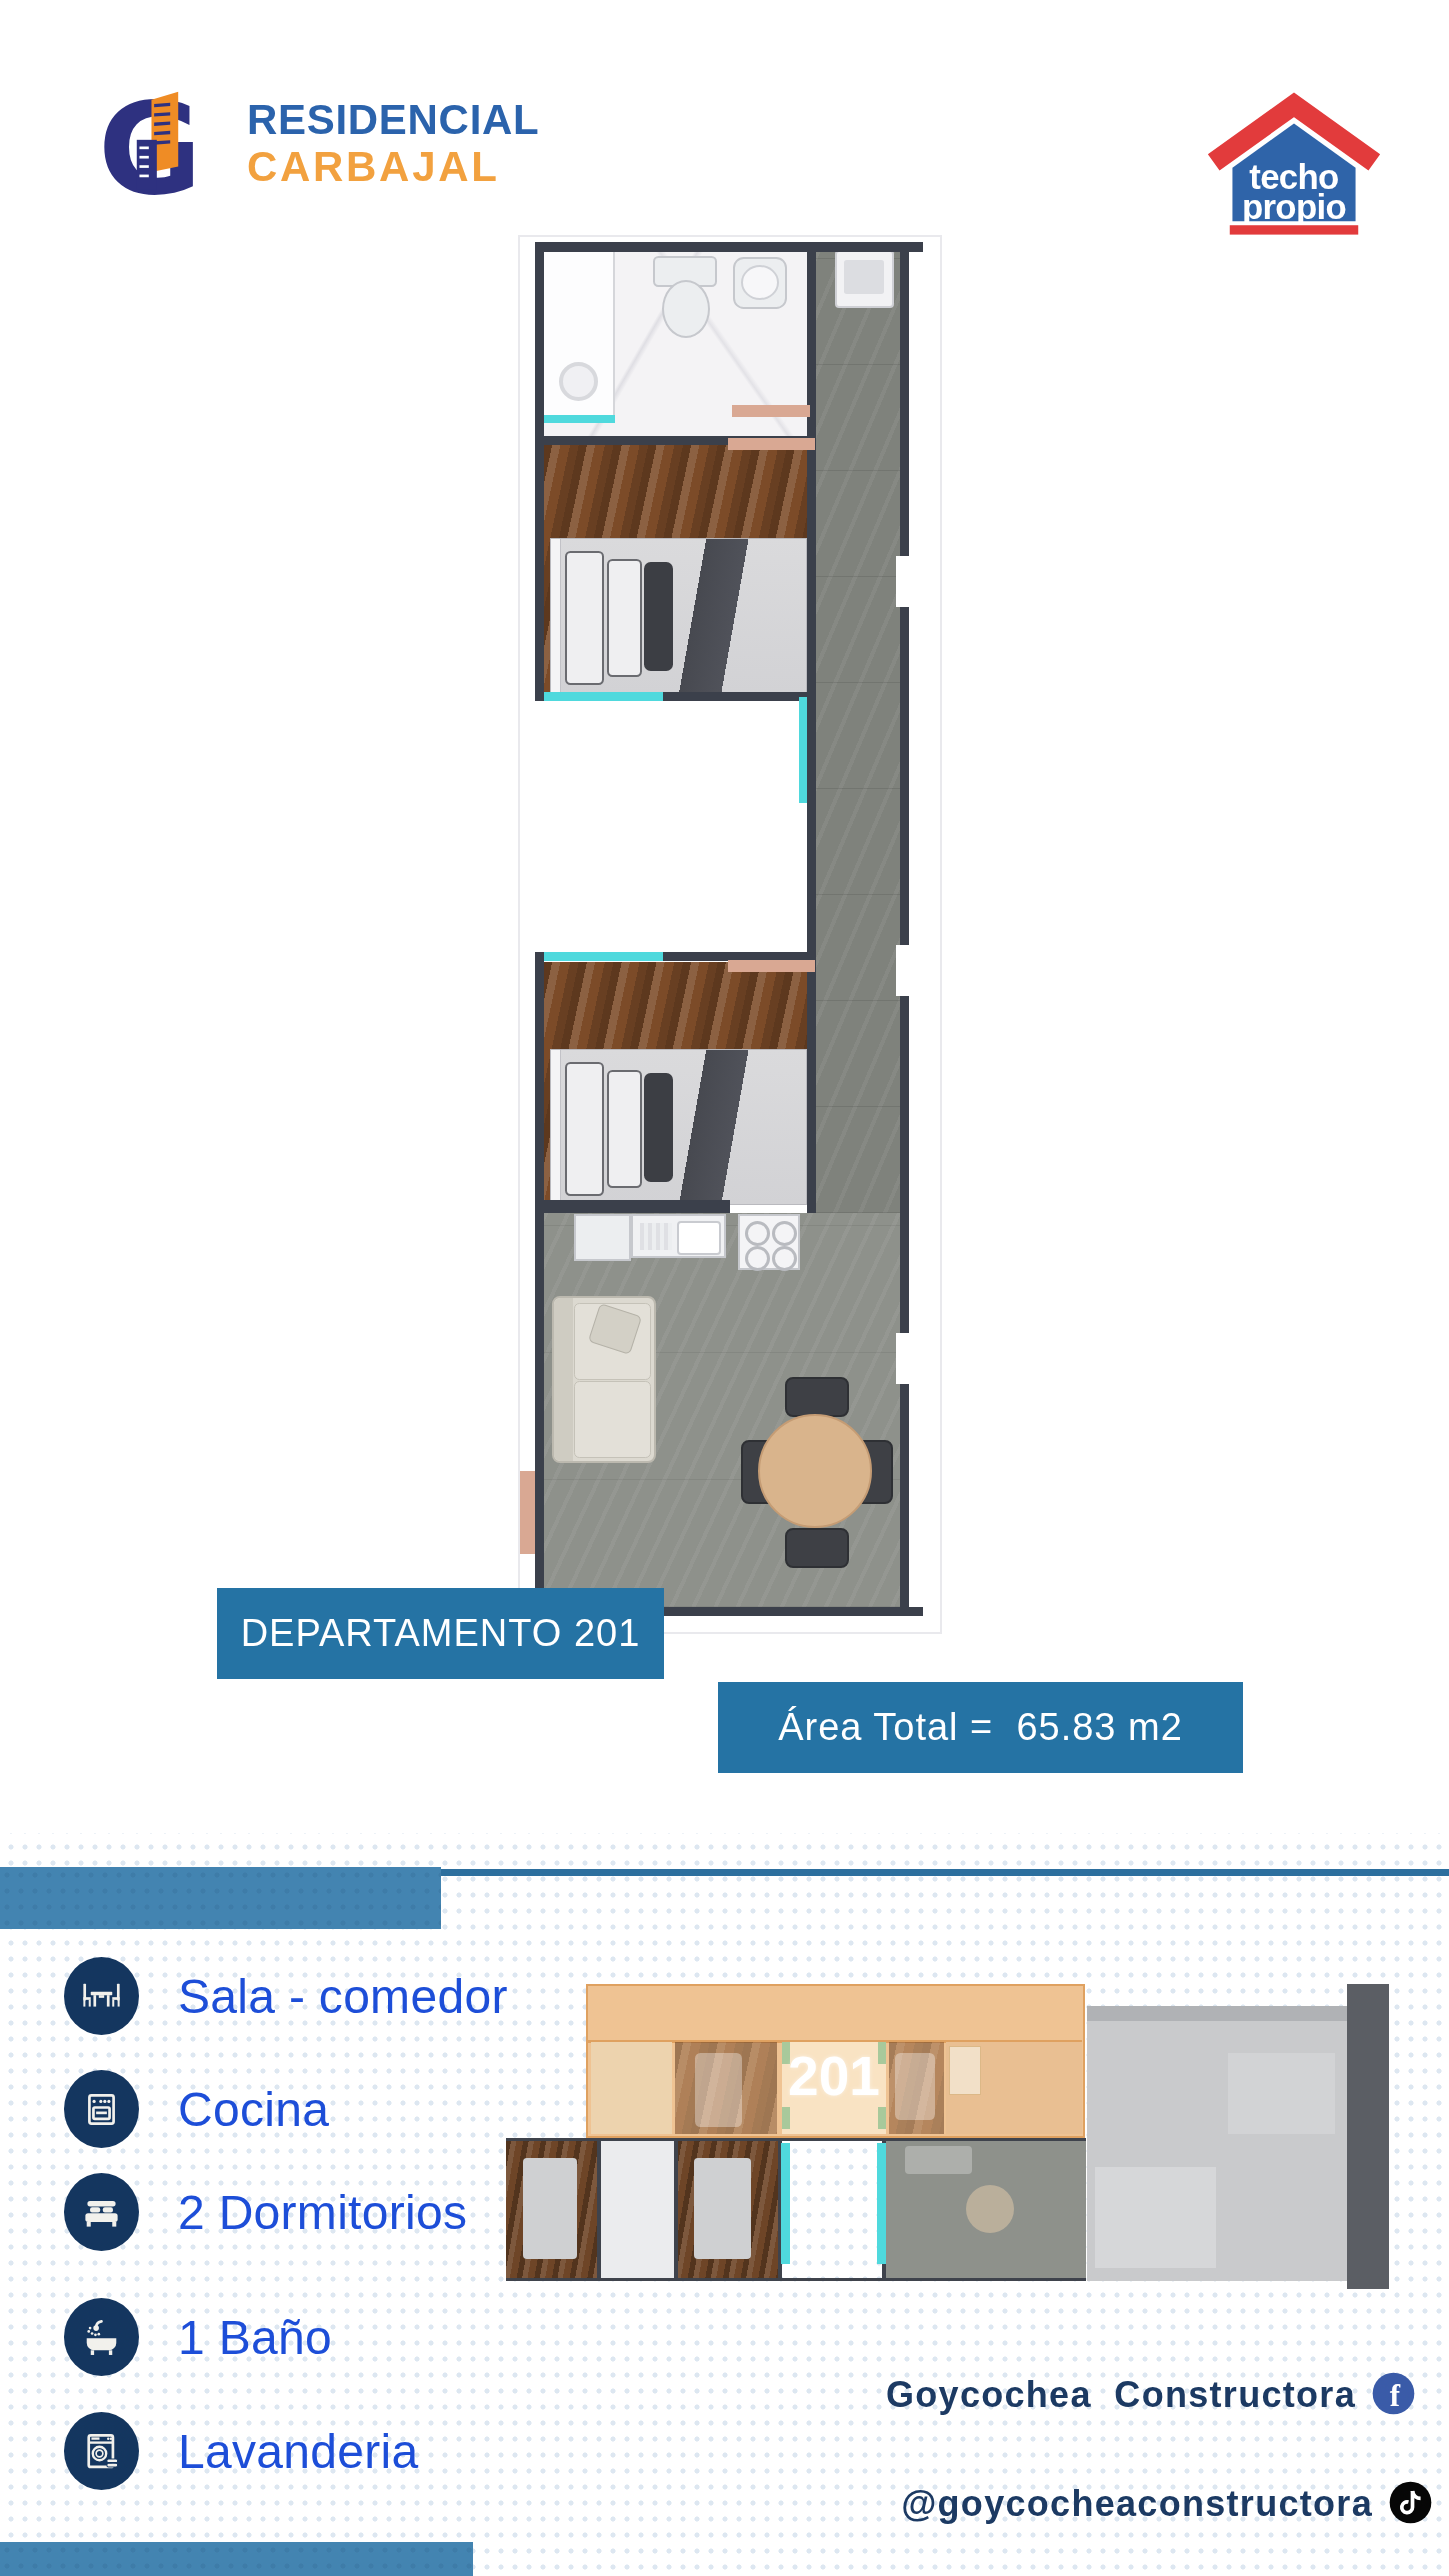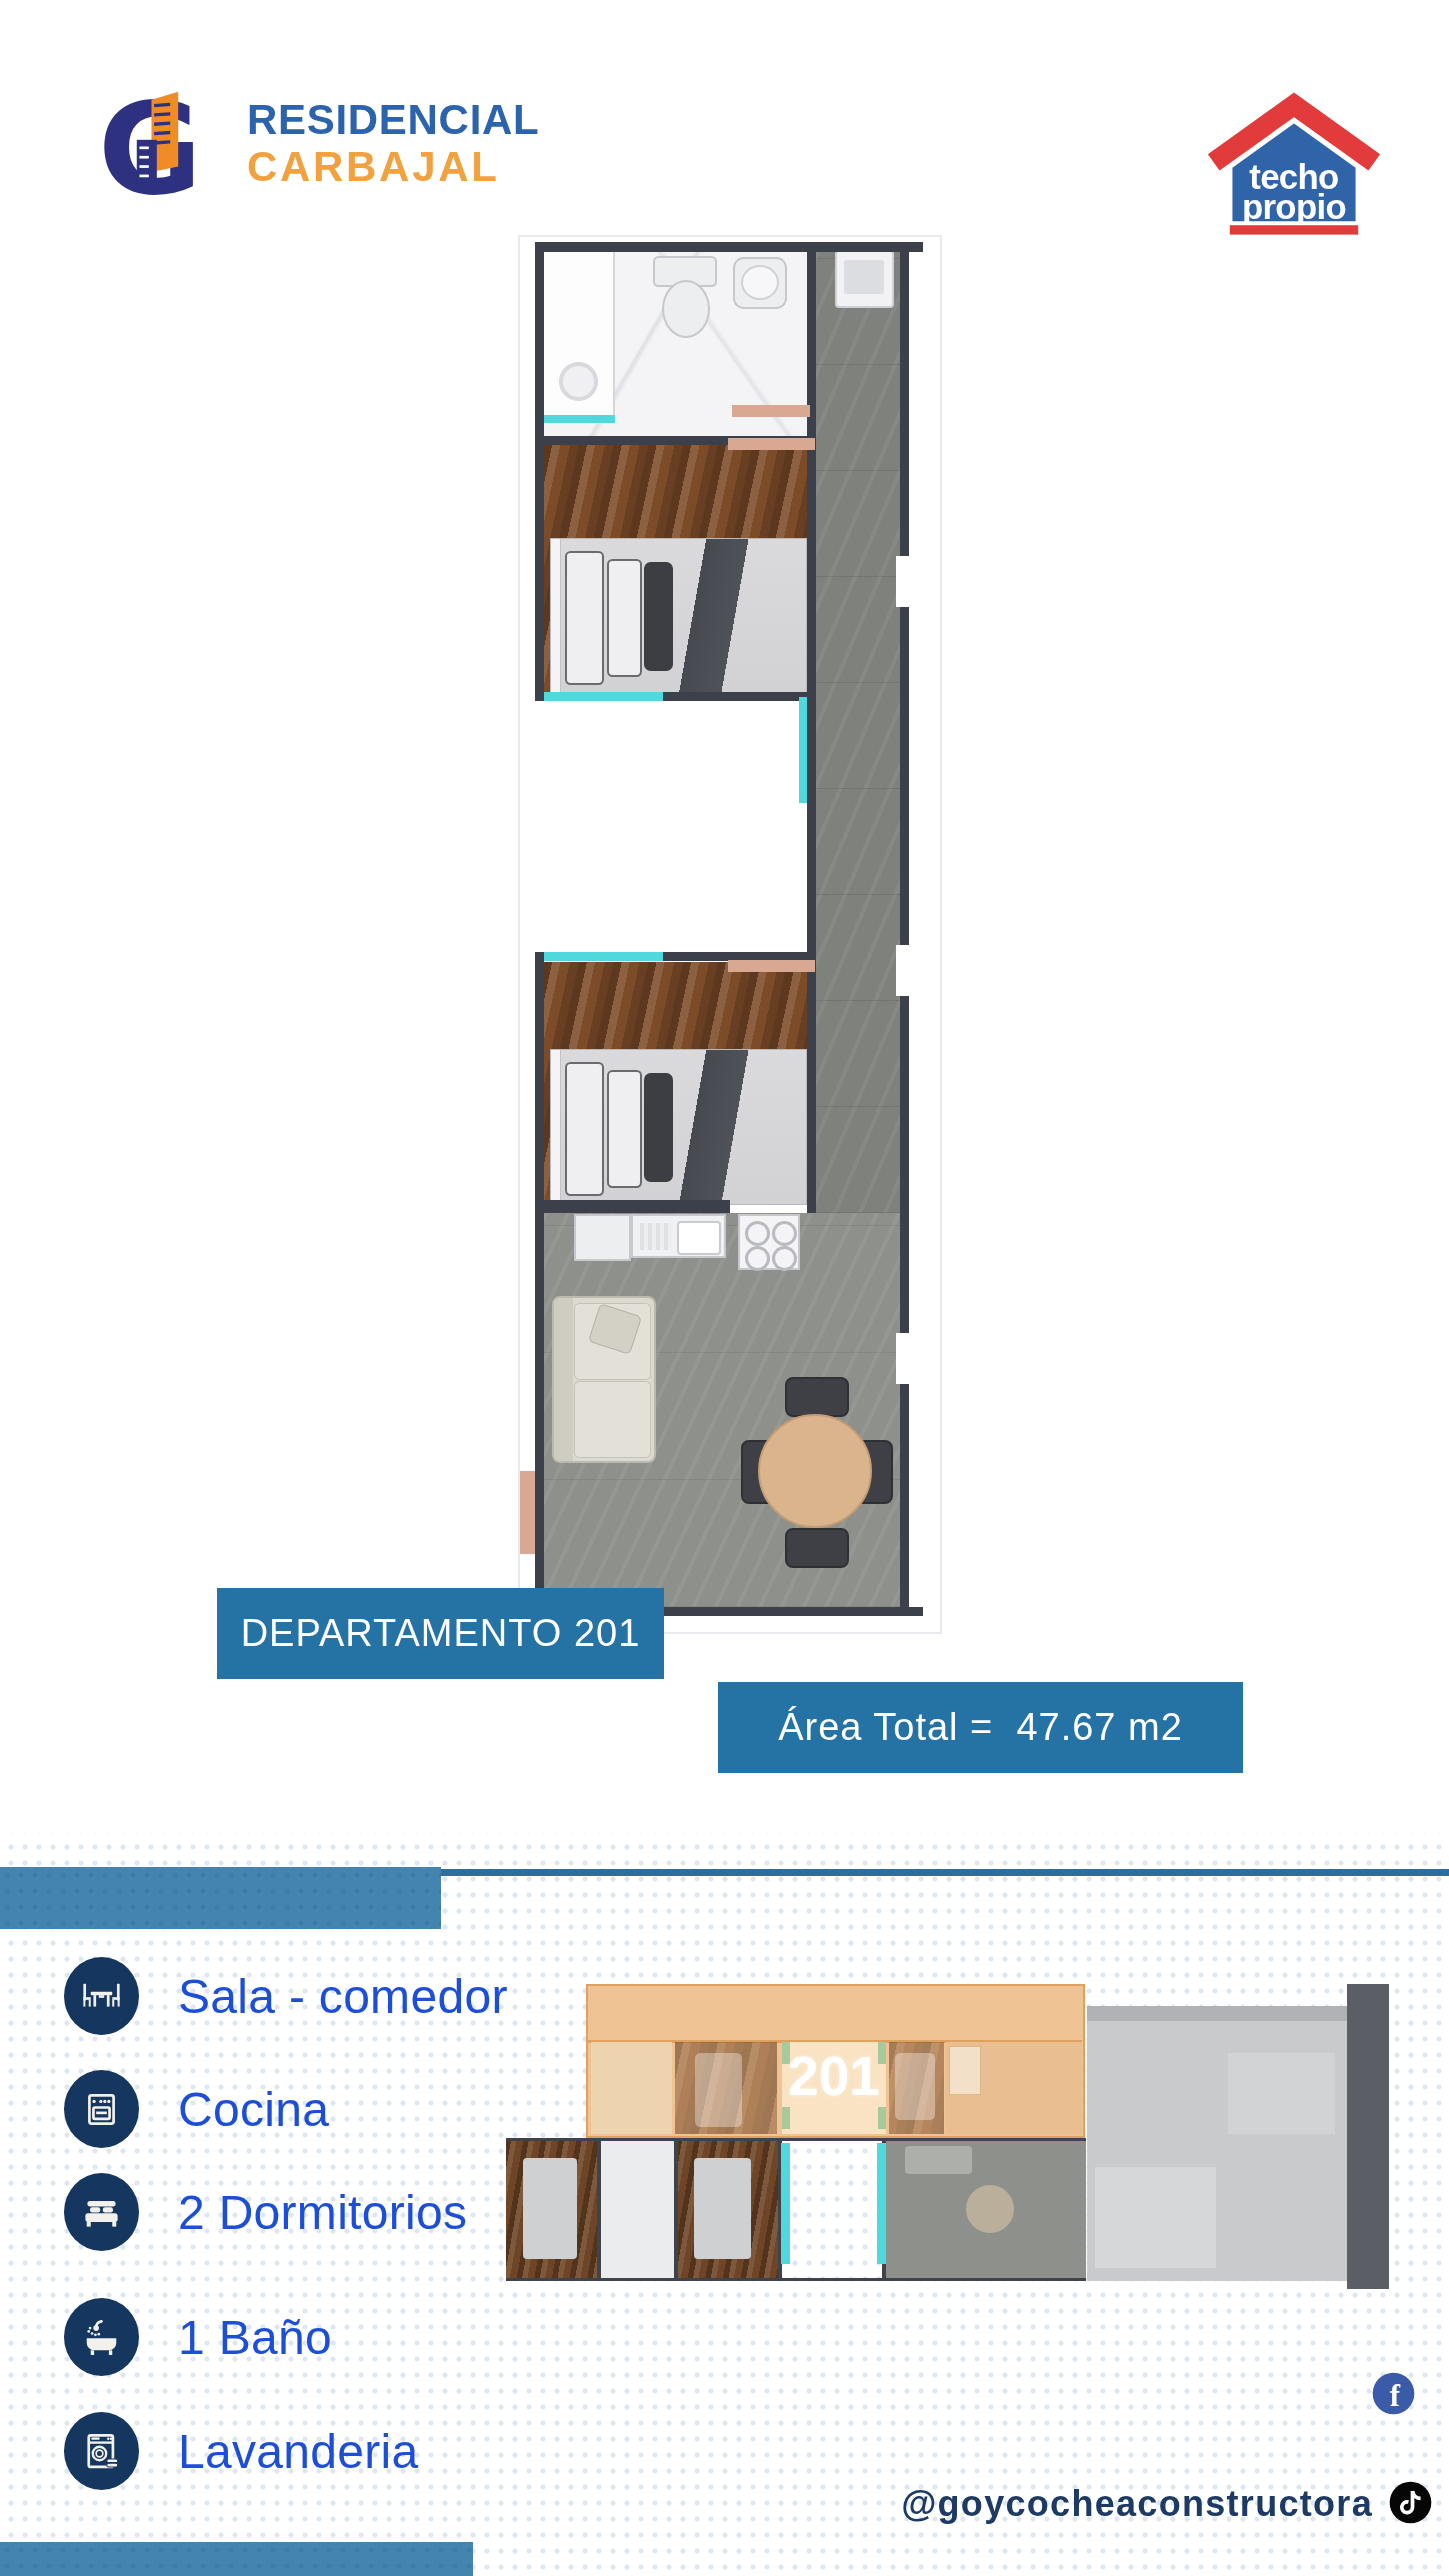"Área Total = 47.67 m2" span { text: 47.67 -> 65.83 }
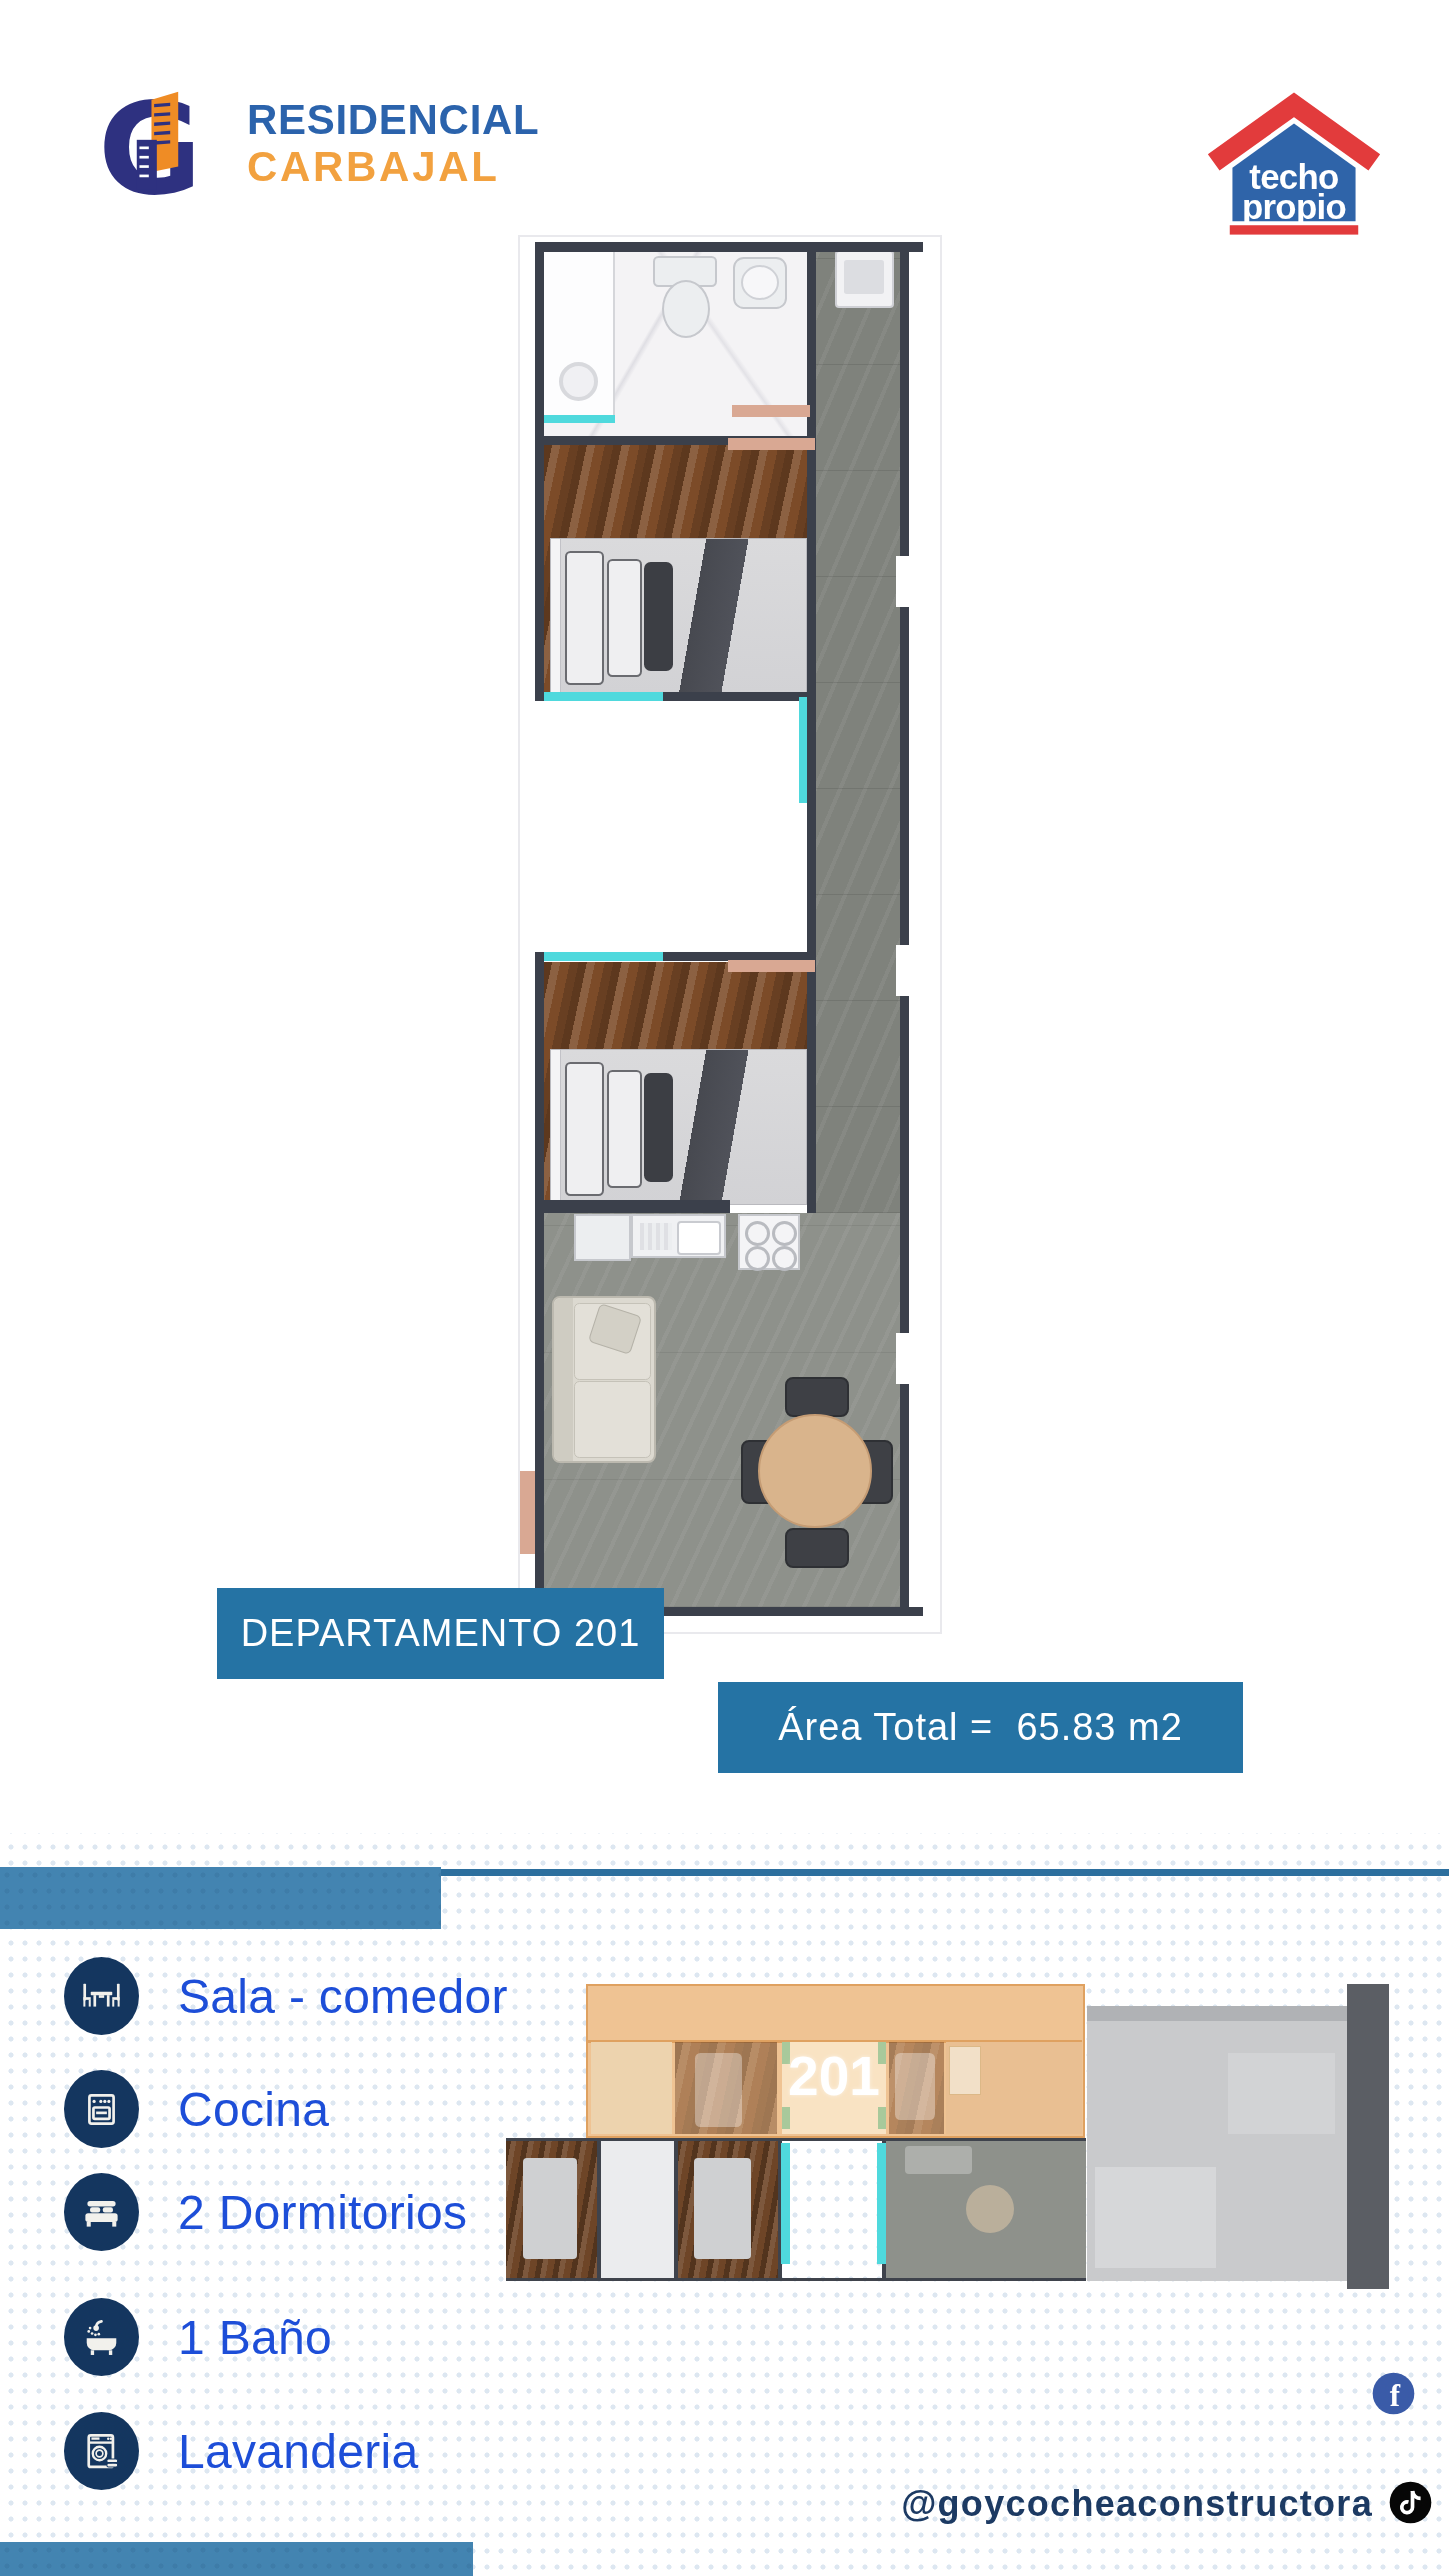"Goycochea Constructora" span.social-label { html: none -> <span>Goycochea Constructora</span> }
